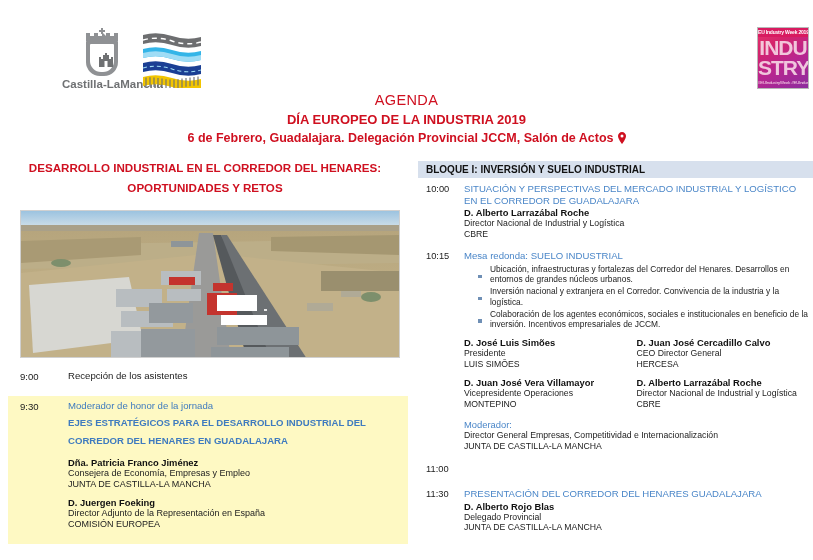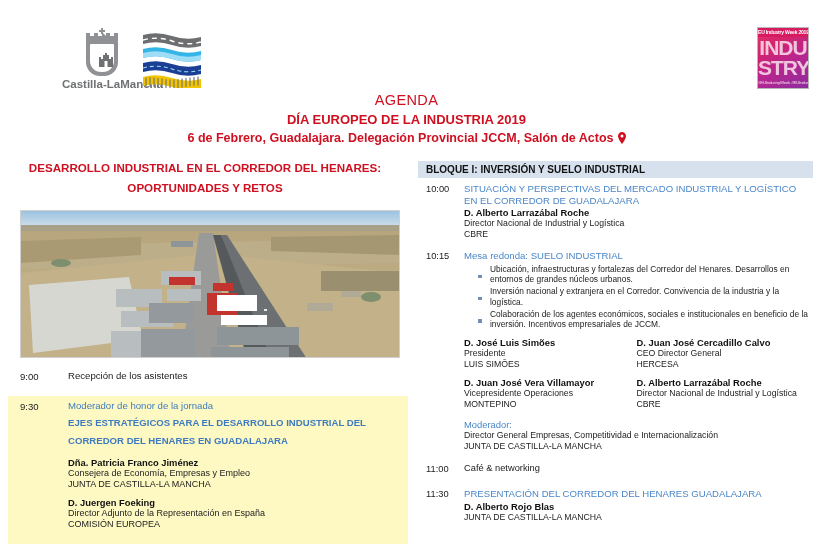"Café & networking" div.rbody { html: <div> <div>Café &amp; networking</div> </div> -> none }
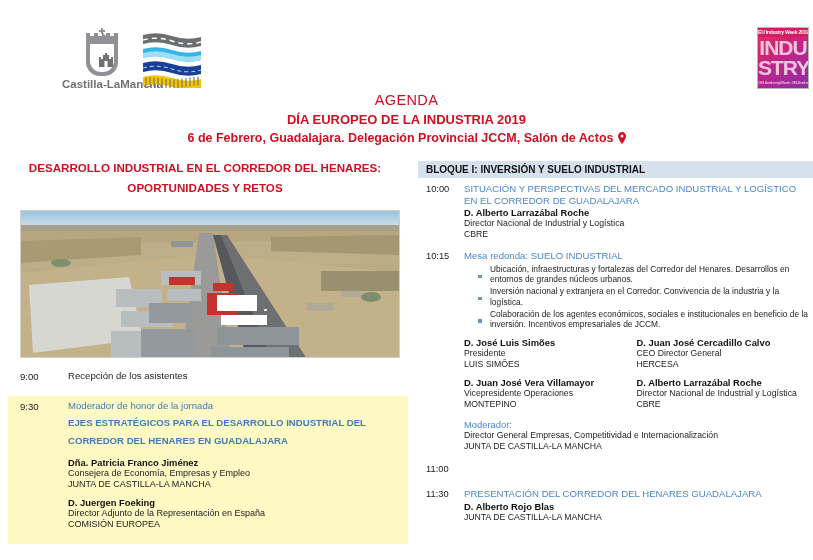"Delegado Provincial" div.r-role { html: none -> <div>Delegado Provincial</div> }
